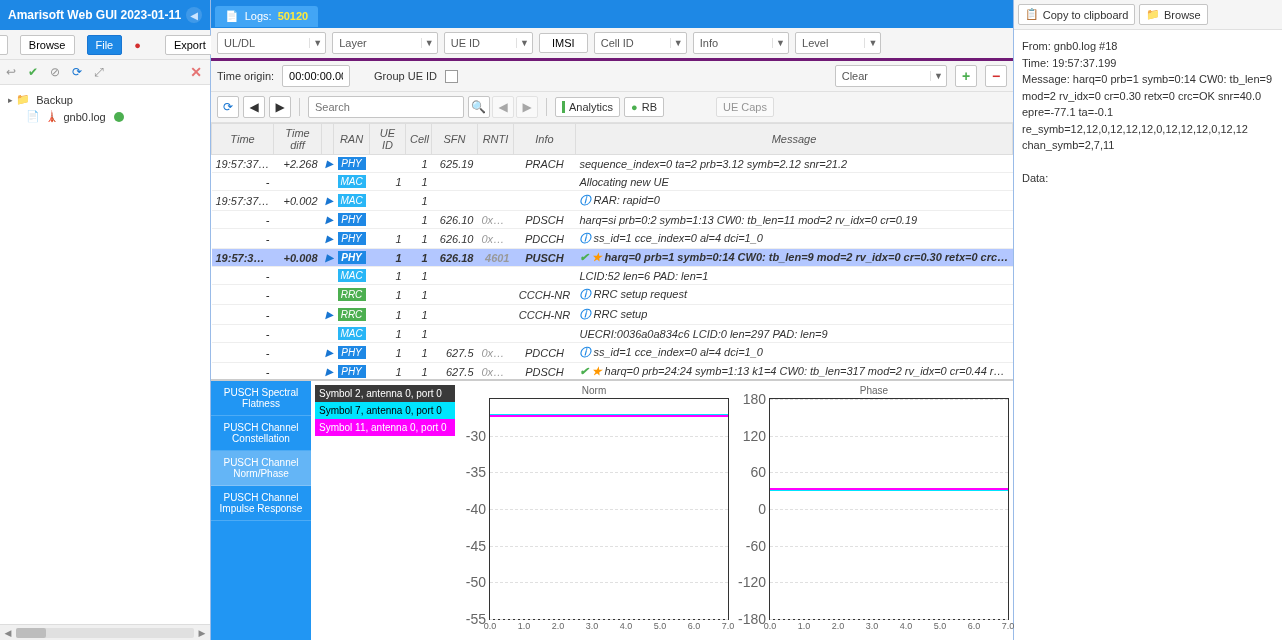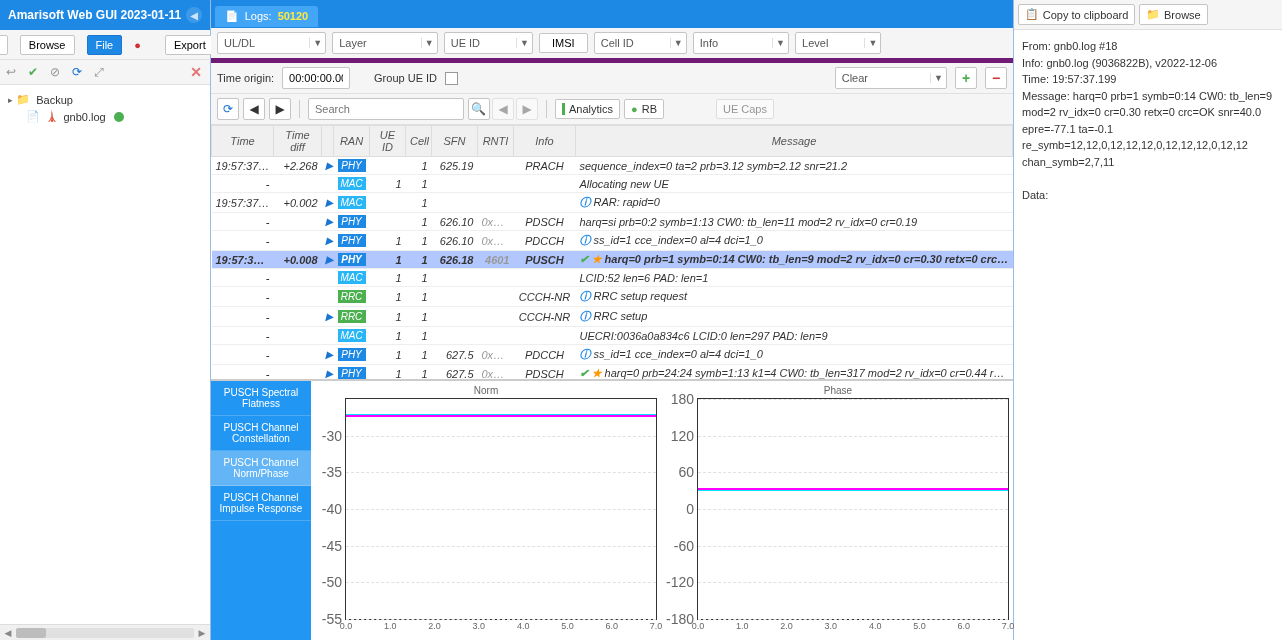"UL/DL" .filter-bar { border-bottom: 5px solid #701a75 -> 3px solid #701a75 }
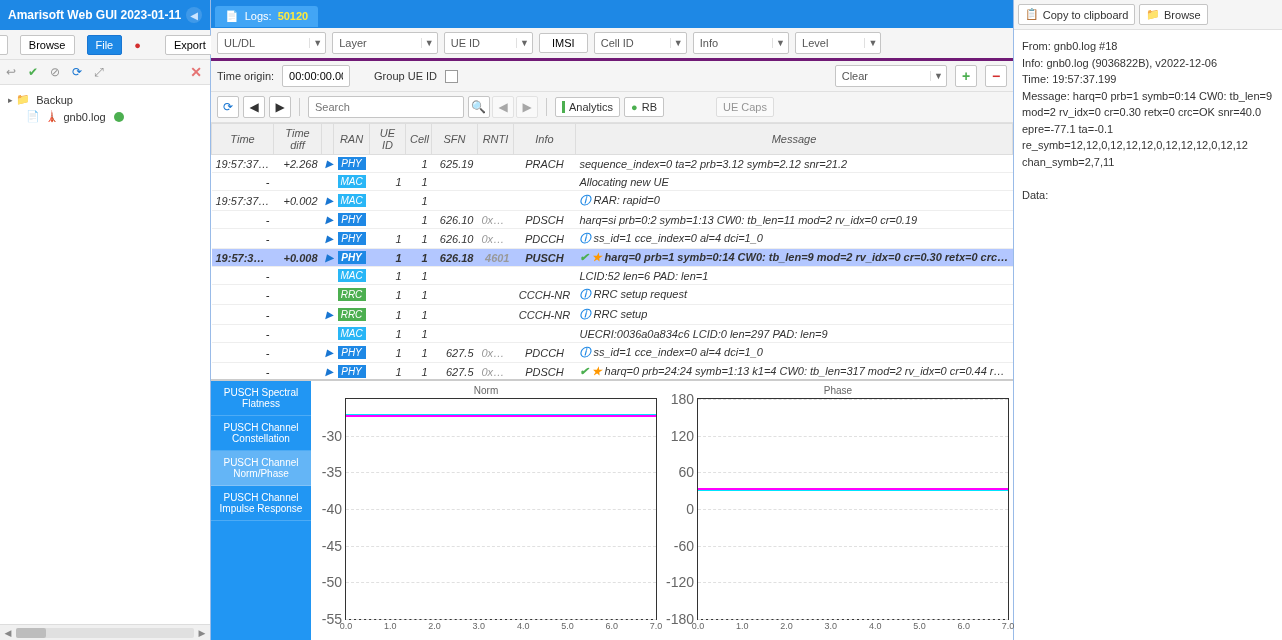"Info: gnb0.log (9036822B), v2022-12-06" div { html: <div><span>Info:</span> <span>gnb0.log (9036822B), v2022-12-06</span></div> -> none }
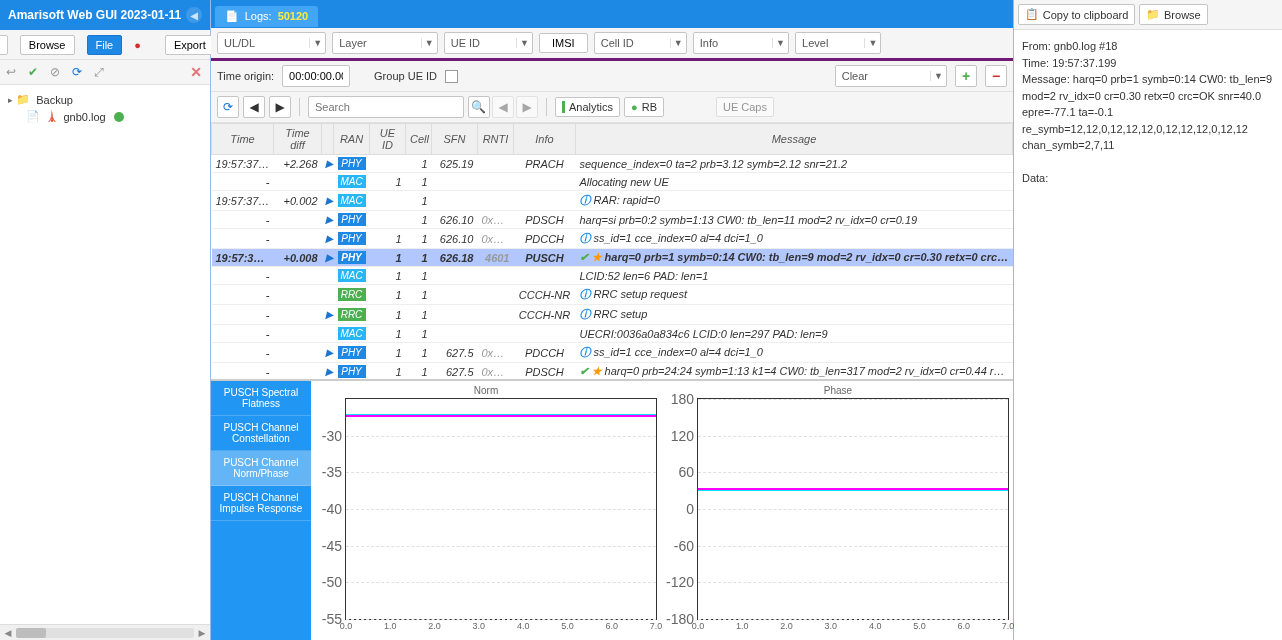"Symbol 2, antenna 0, port" div.legend-box { html: none -> <div> <div>Symbol 2, antenna 0, port 0</div> <div>Symbol 7, antenna 0, port 0</div> <div>Symbol 11, antenna 0, port 0</div> </div> }
